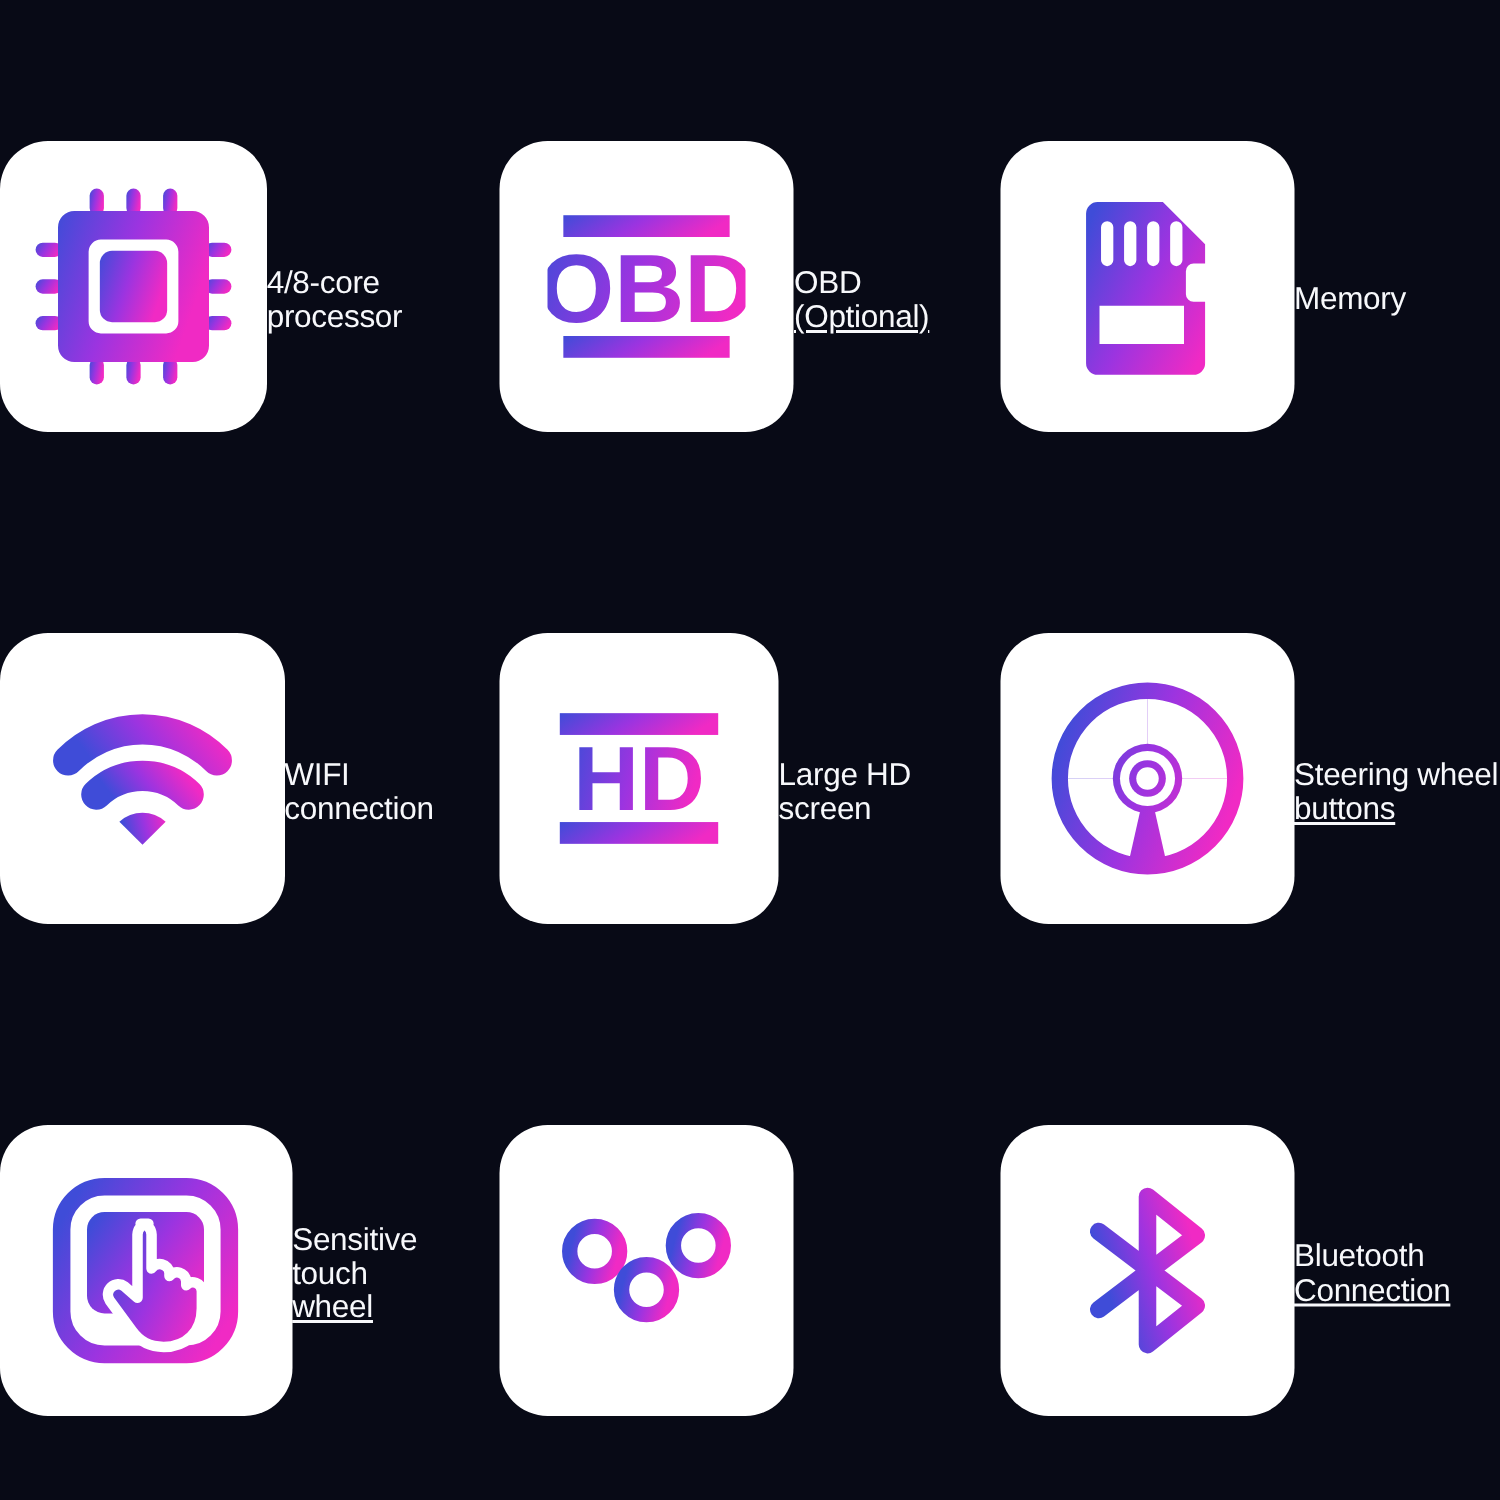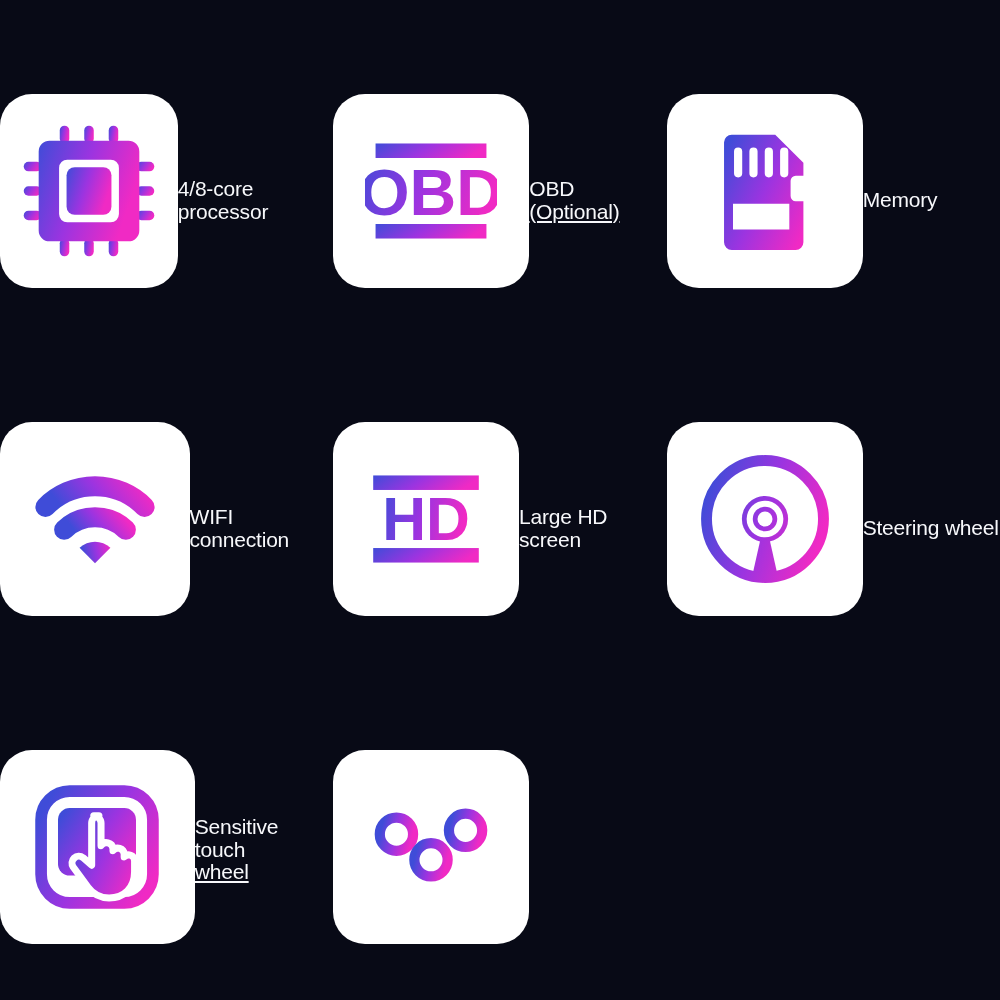"buttons" span.l2 { html: none -> <span>buttons</span> }
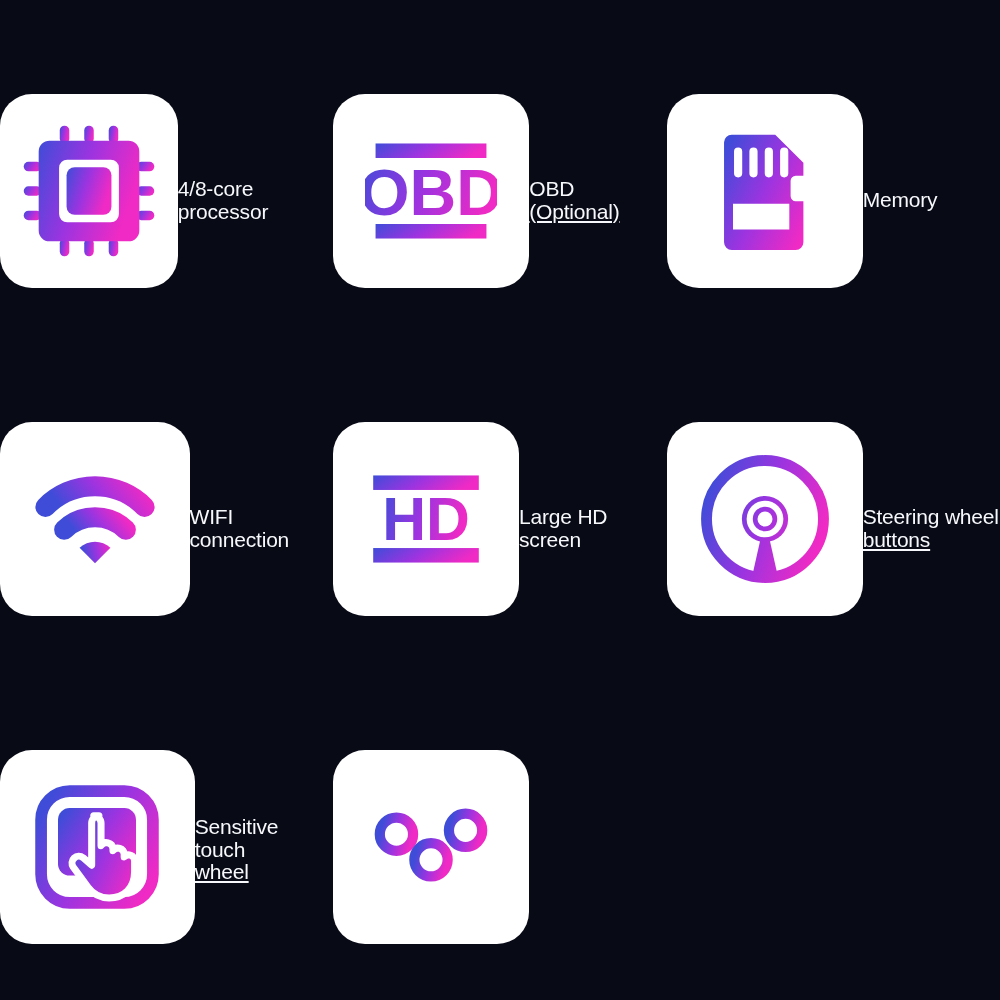"Bluetooth" div.cell { html: none -> <div> <div> <svg> <defs> <linearGradient> <stop></stop> <stop></stop> <stop></stop> </linearGradient> </defs> <path></path> </svg> </div> <div> <span>Bluetooth</span> <span>Connection</span> </div> </div> }
